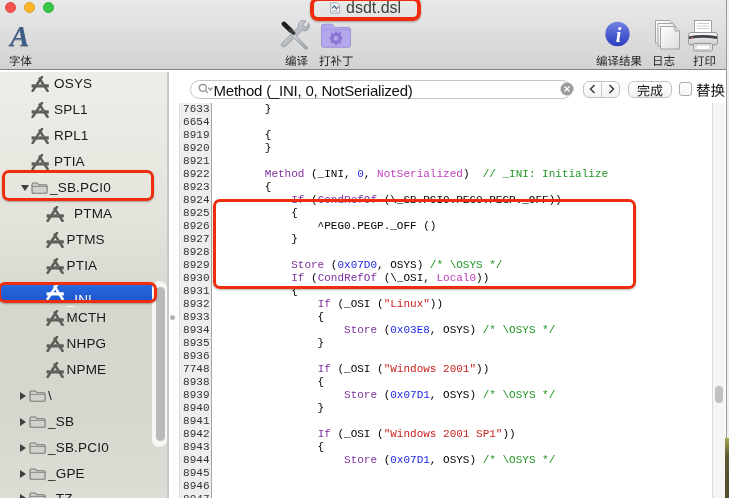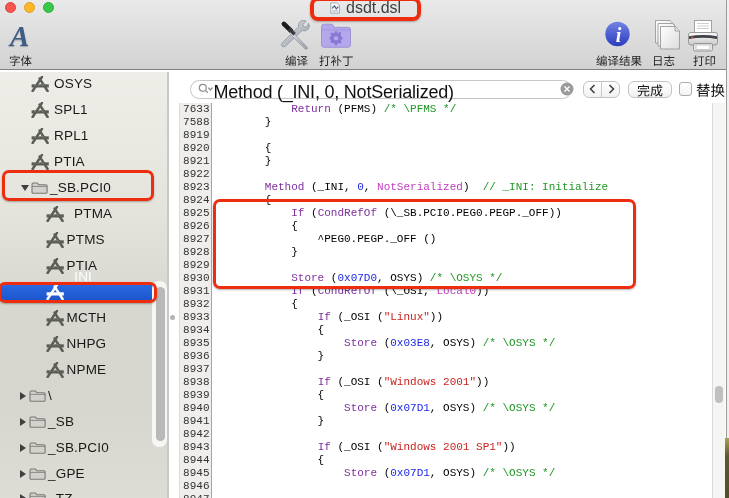"Method (_INI, 0, NotSerialized)" div.abs { font-size: 18px -> 15px }
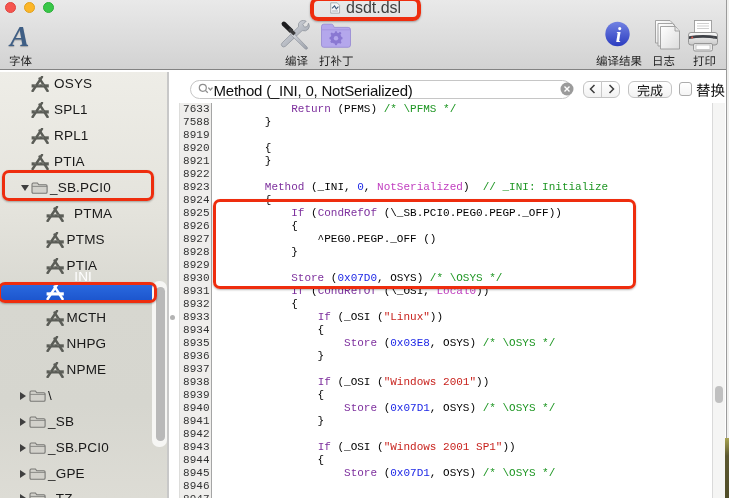"Return (PFMS) /* \PFMS */" div.cl { html: <div> <i>Return</i> (PFMS) <i>/* \PFMS */</i></div> -> none }
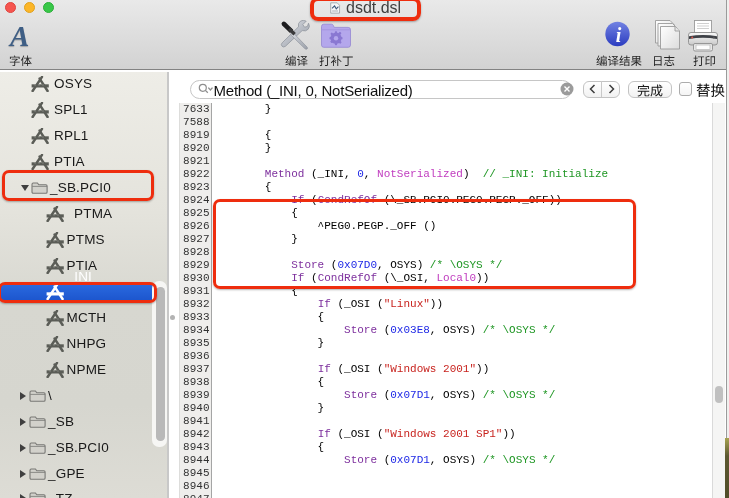"7588" div.cl { text: 7588 -> 6654 }
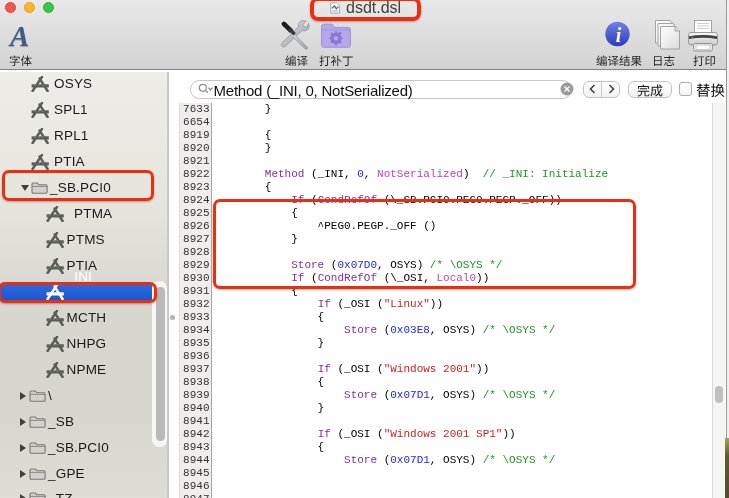"_INI" div.abs { top: 269px -> 292px }
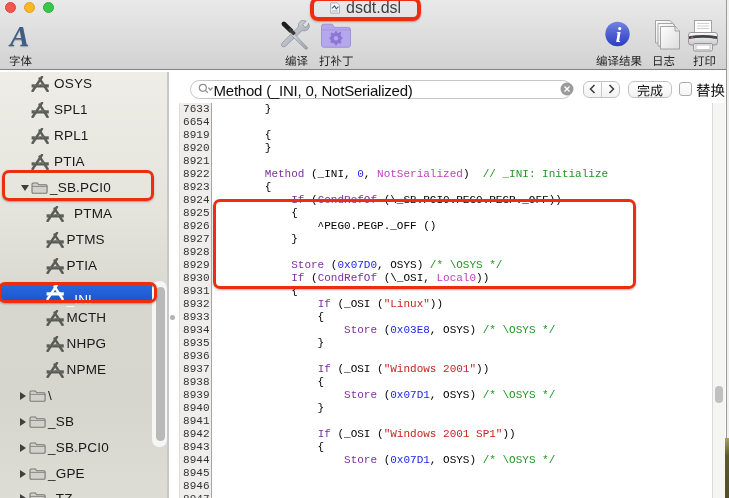"8937" div.cl { text: 8937 -> 7748 }
